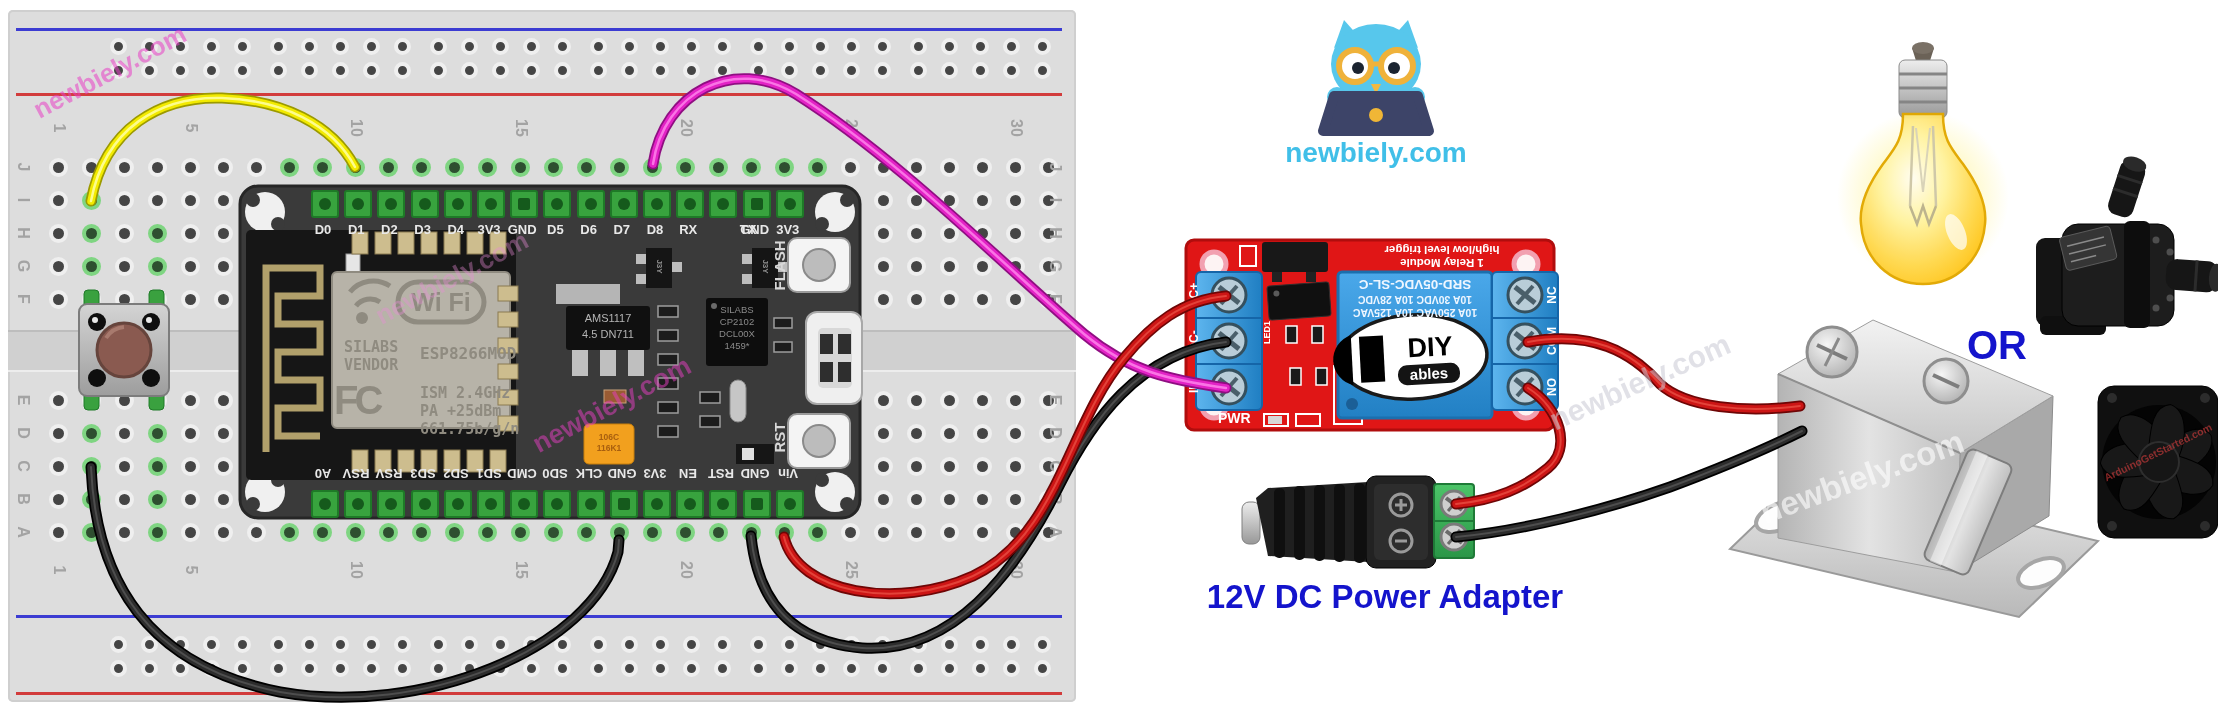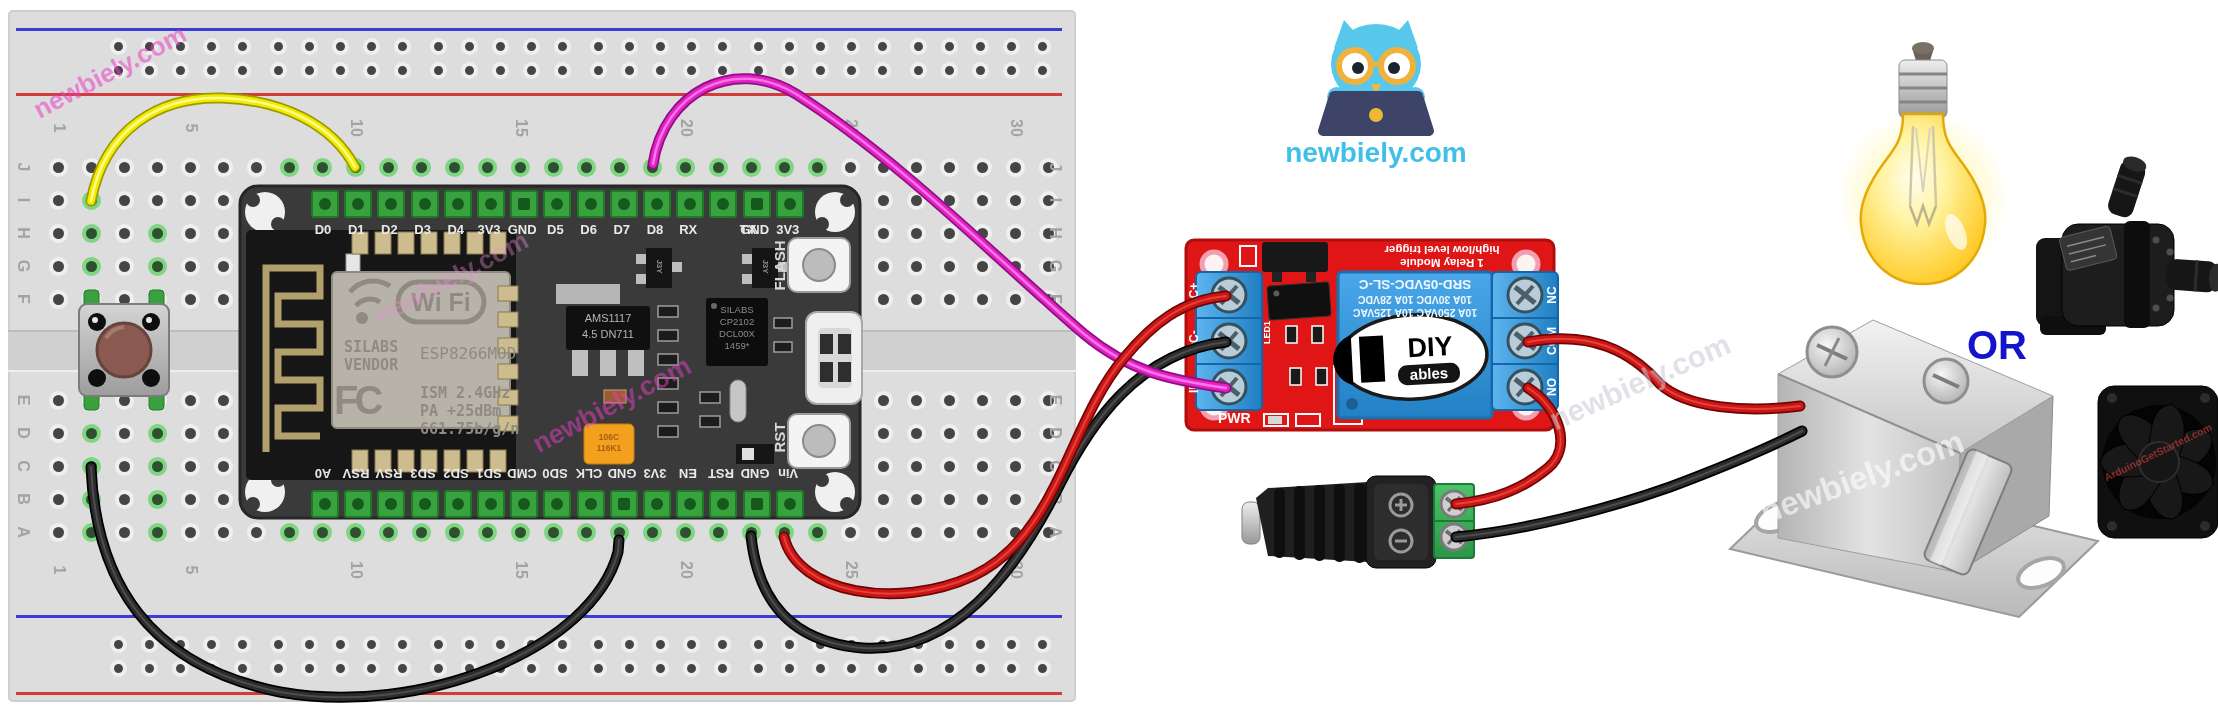"ESP8266MOD" div.shieldtxt { font-weight: normal -> bold }
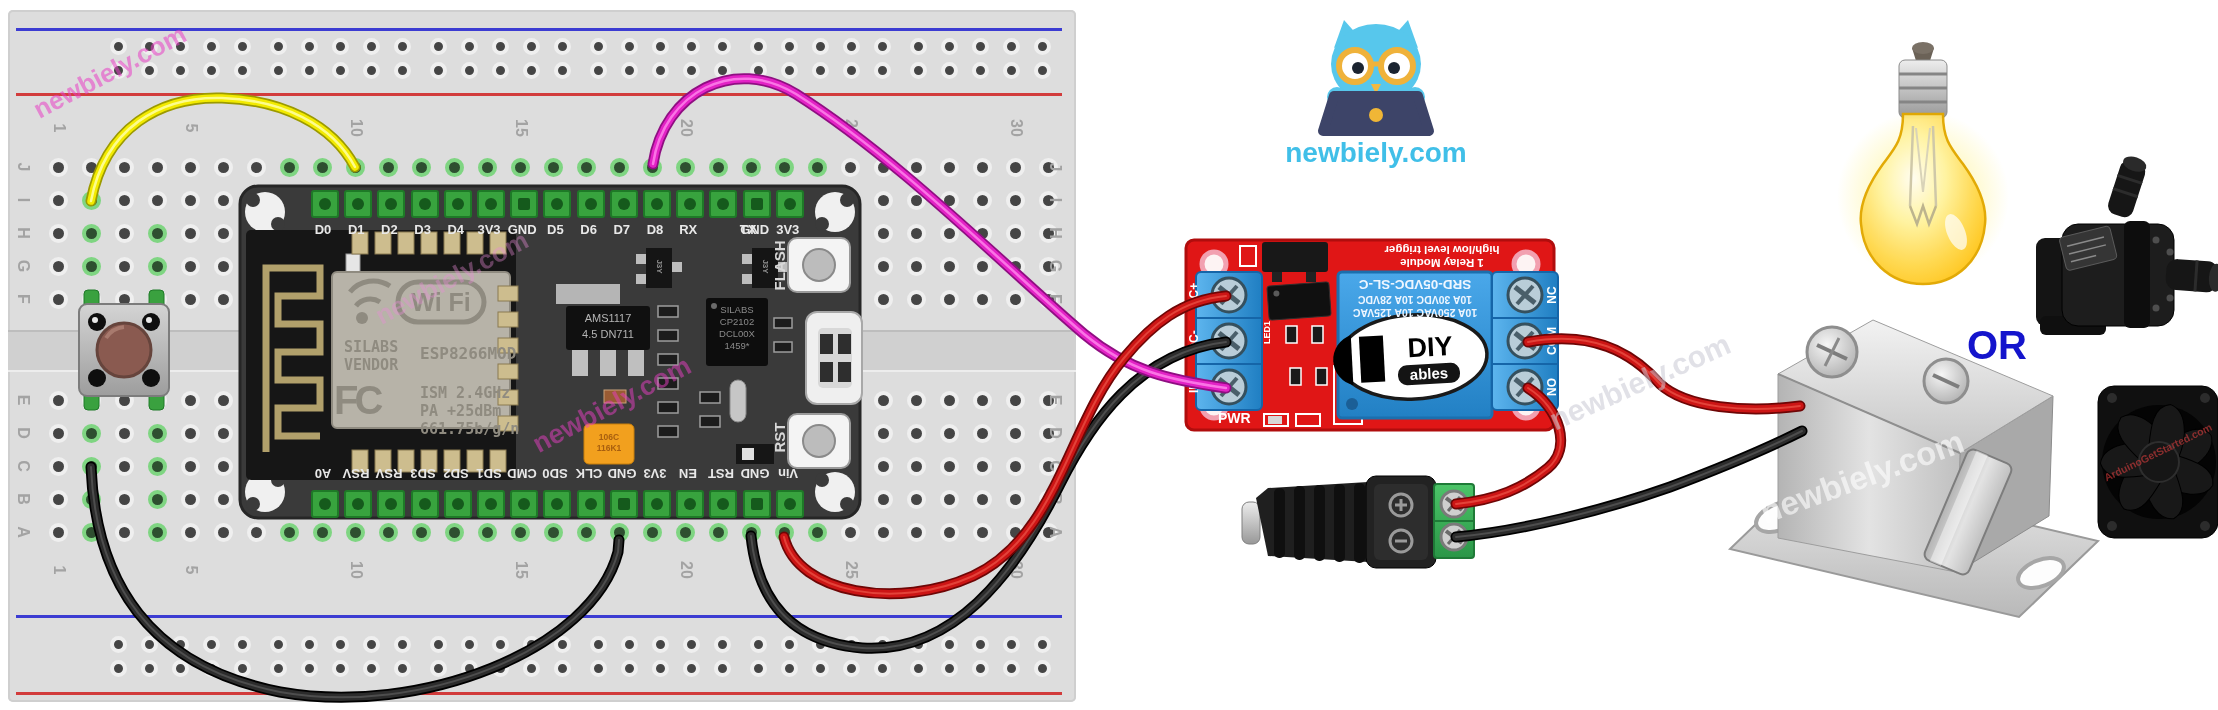"12V DC Power Adapter" div.anno { html: none -> <div>12V DC Power Adapter</div> }
